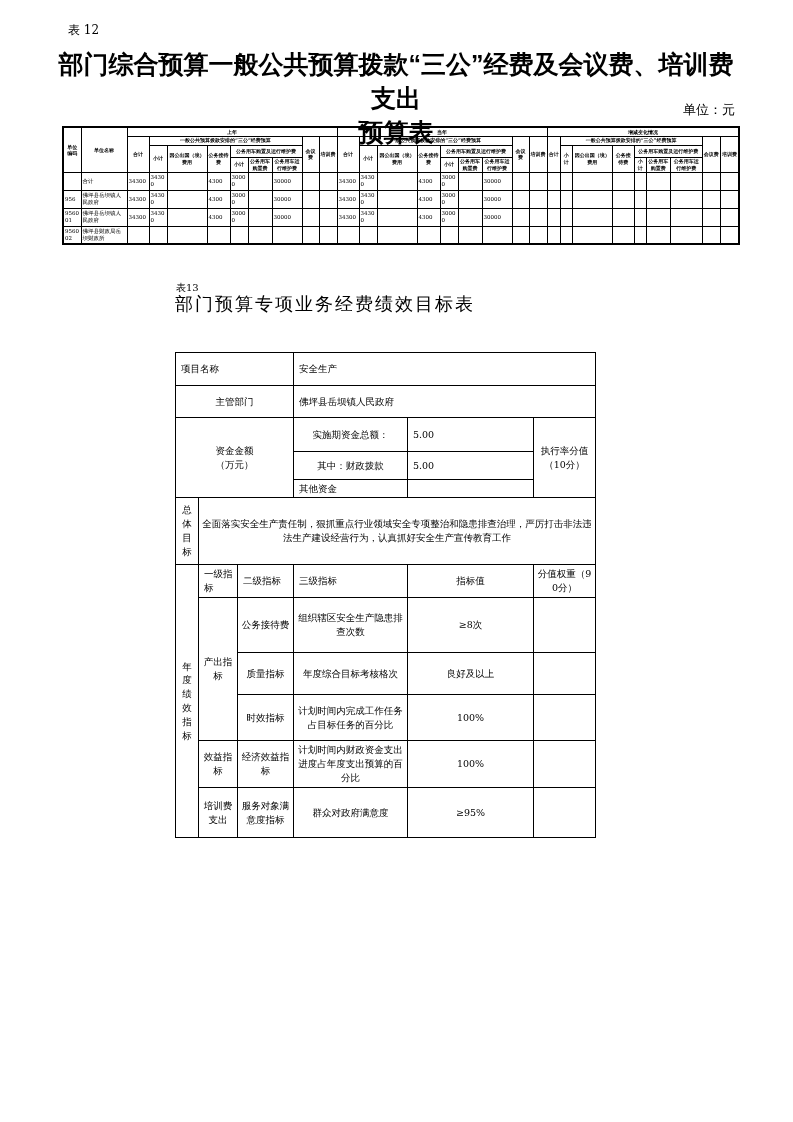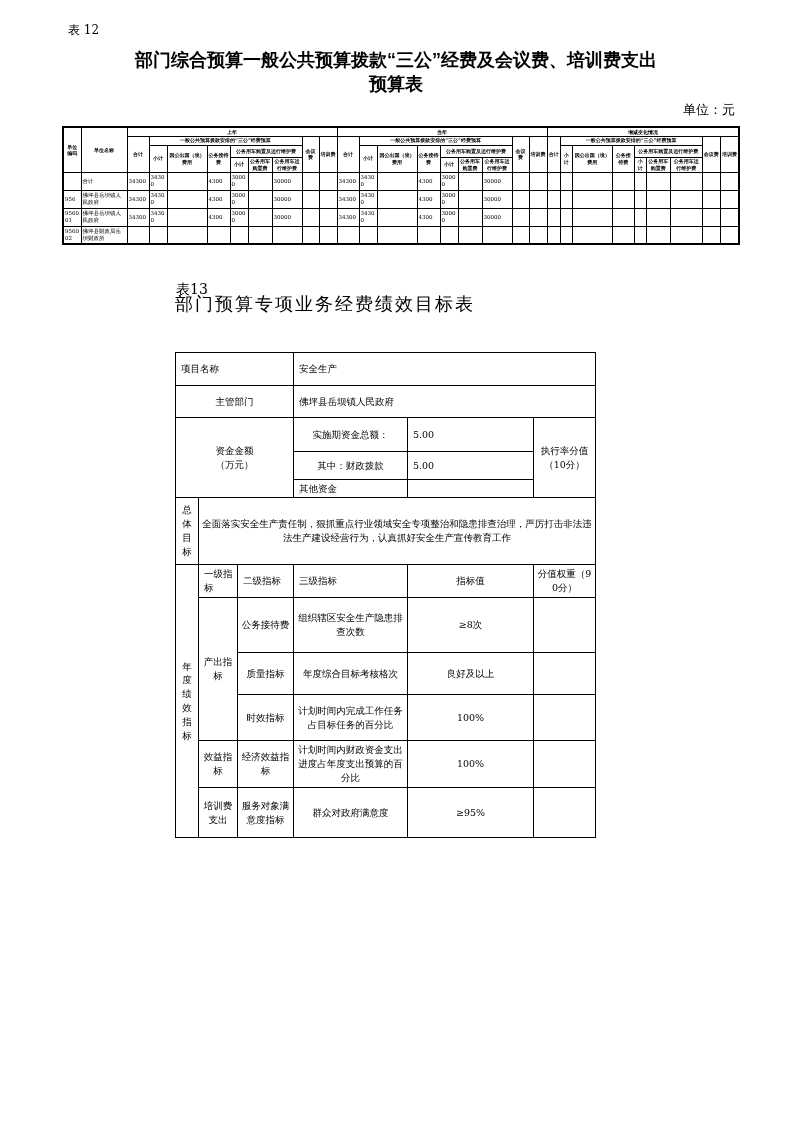"部门综合预算一般公共预算拨款“三公”经费及会议费、培训费支出" #t12-title { font-size: 18px -> 25px }
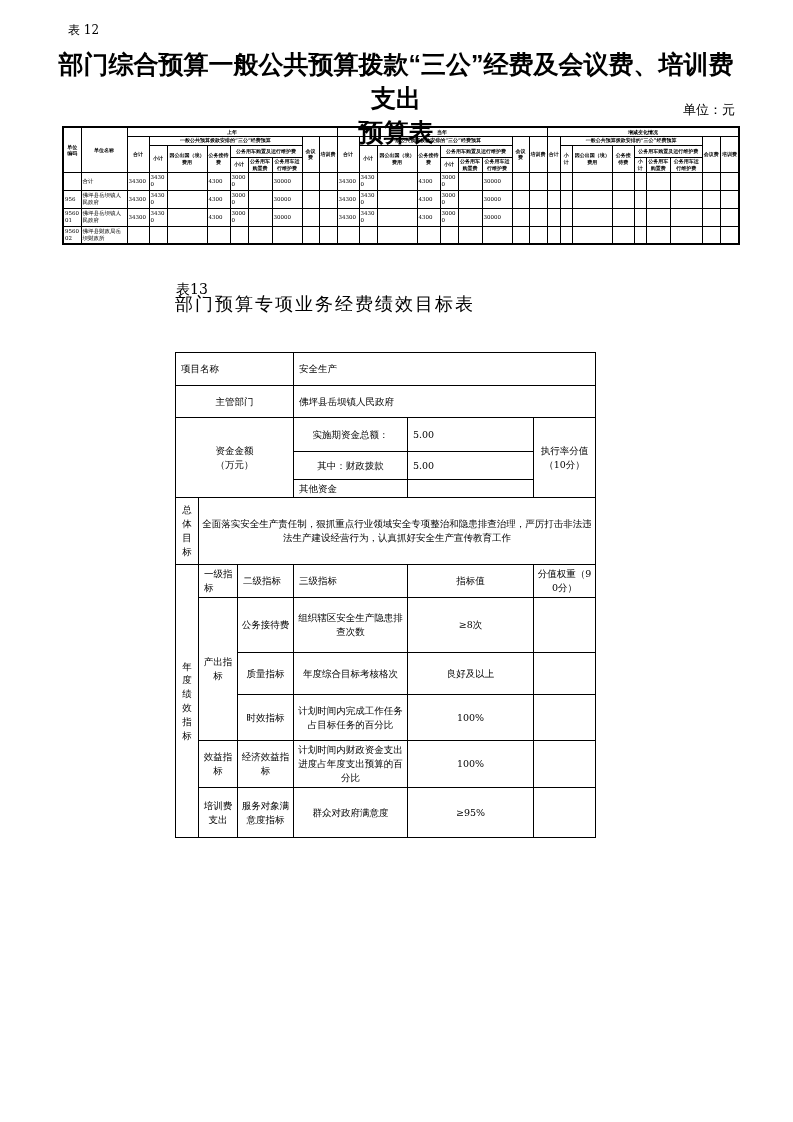"表13" #t13-tag { font-size: 14px -> 10px }
